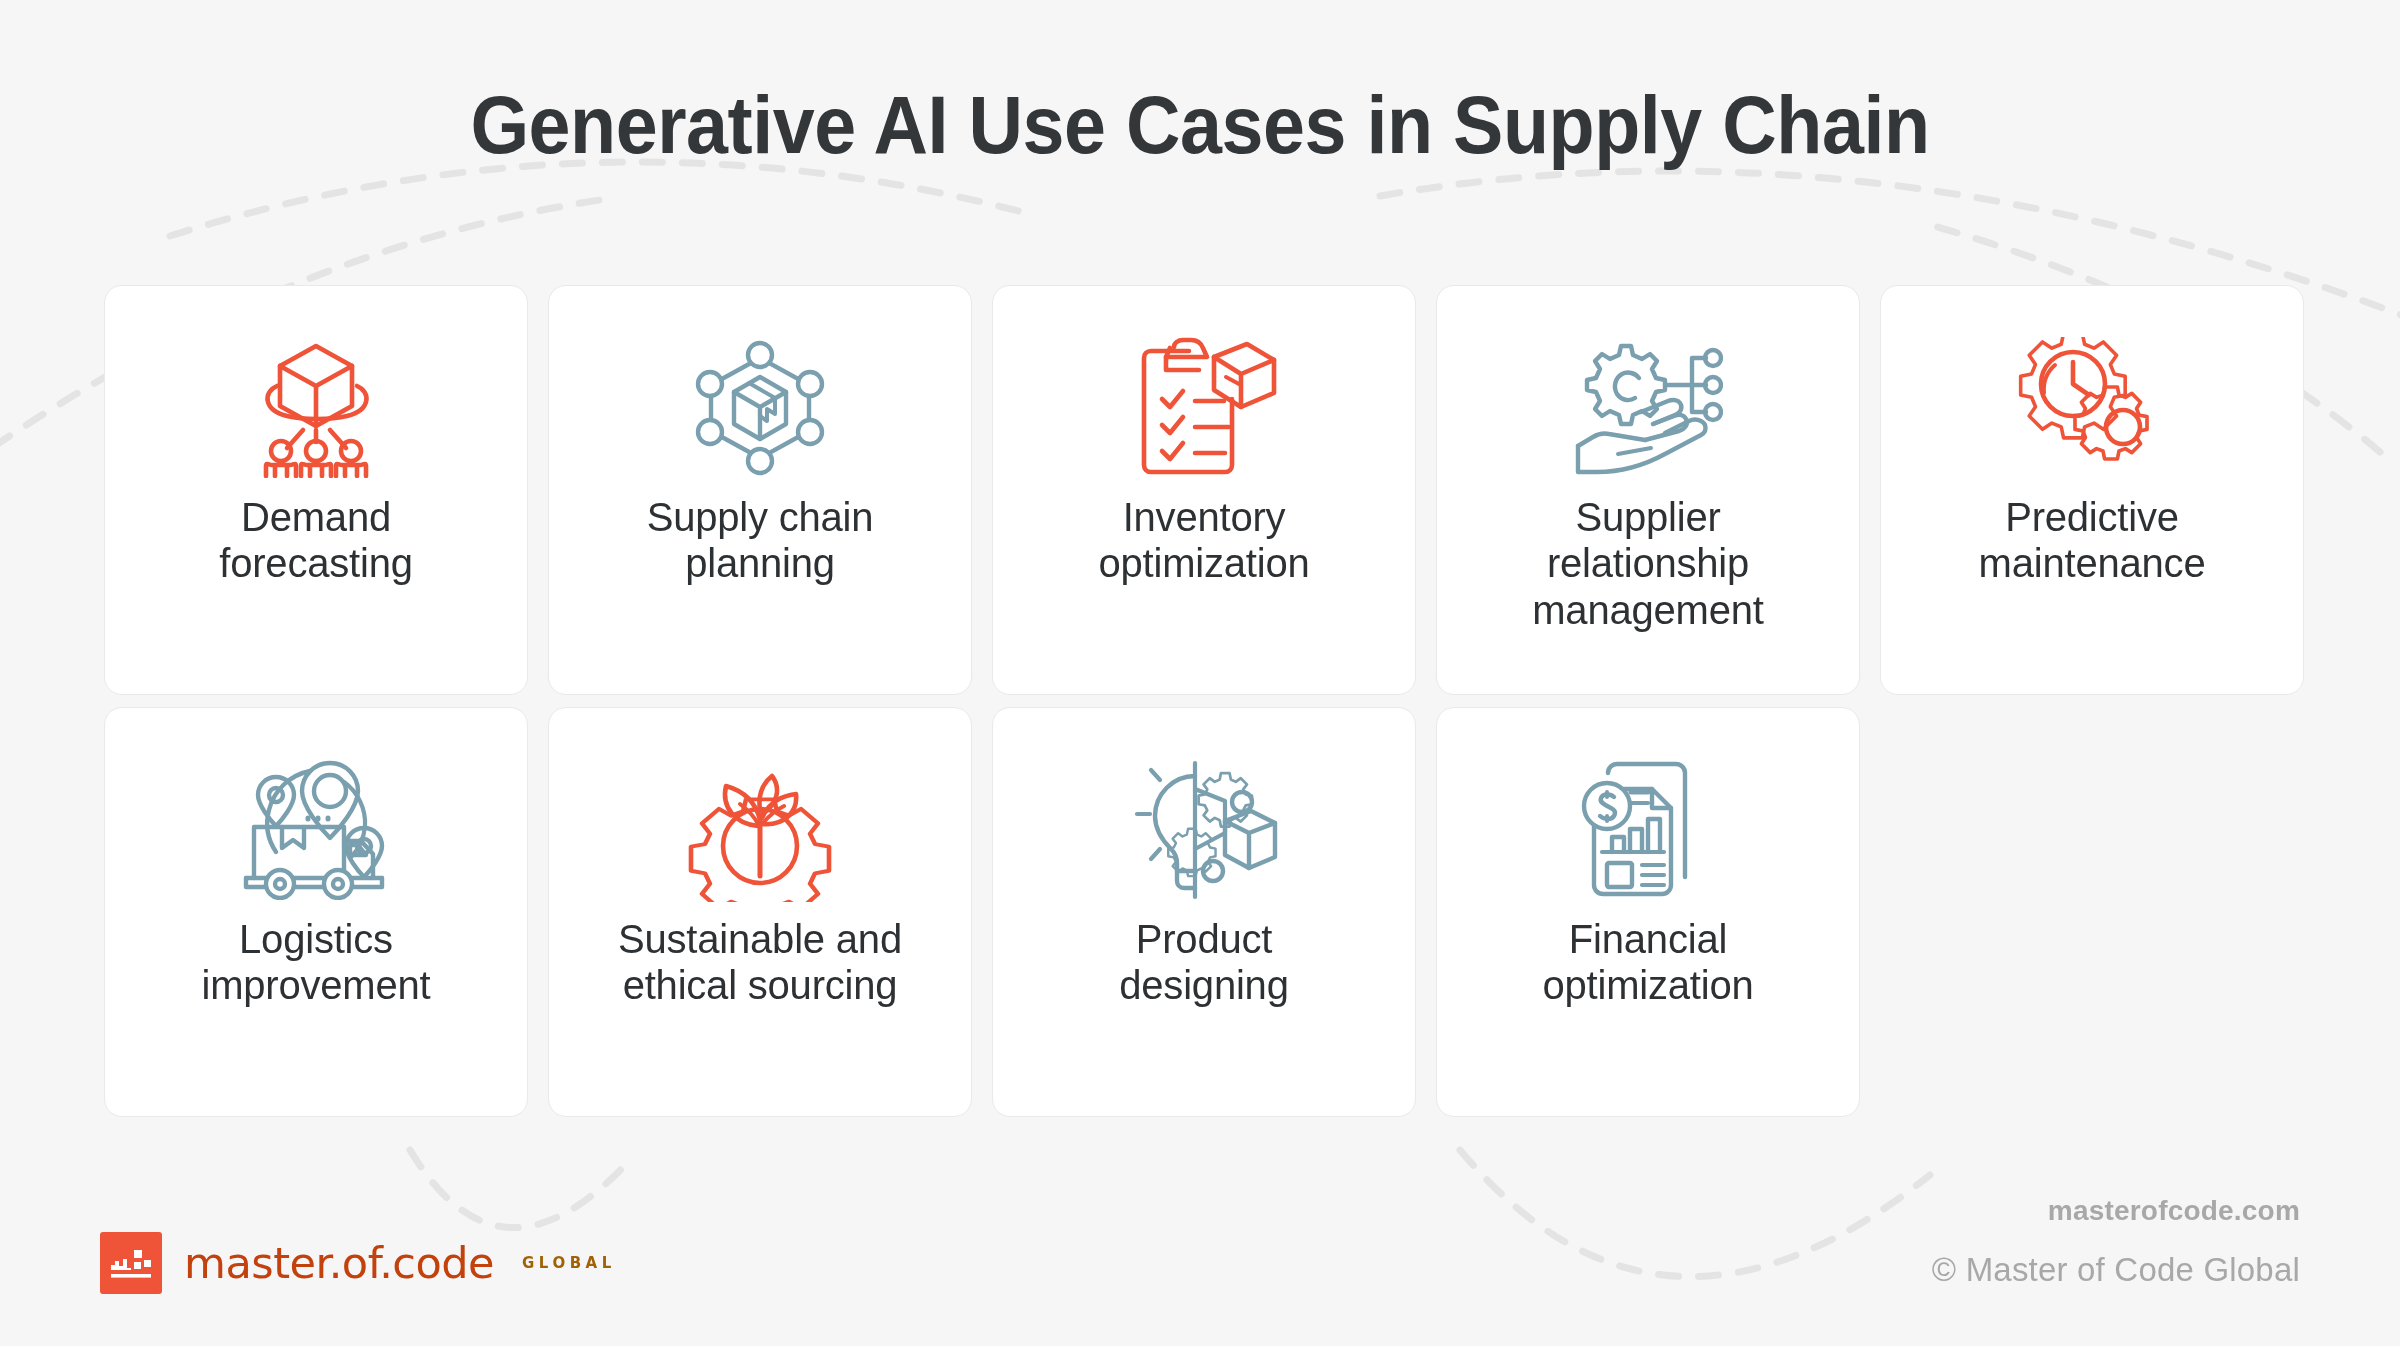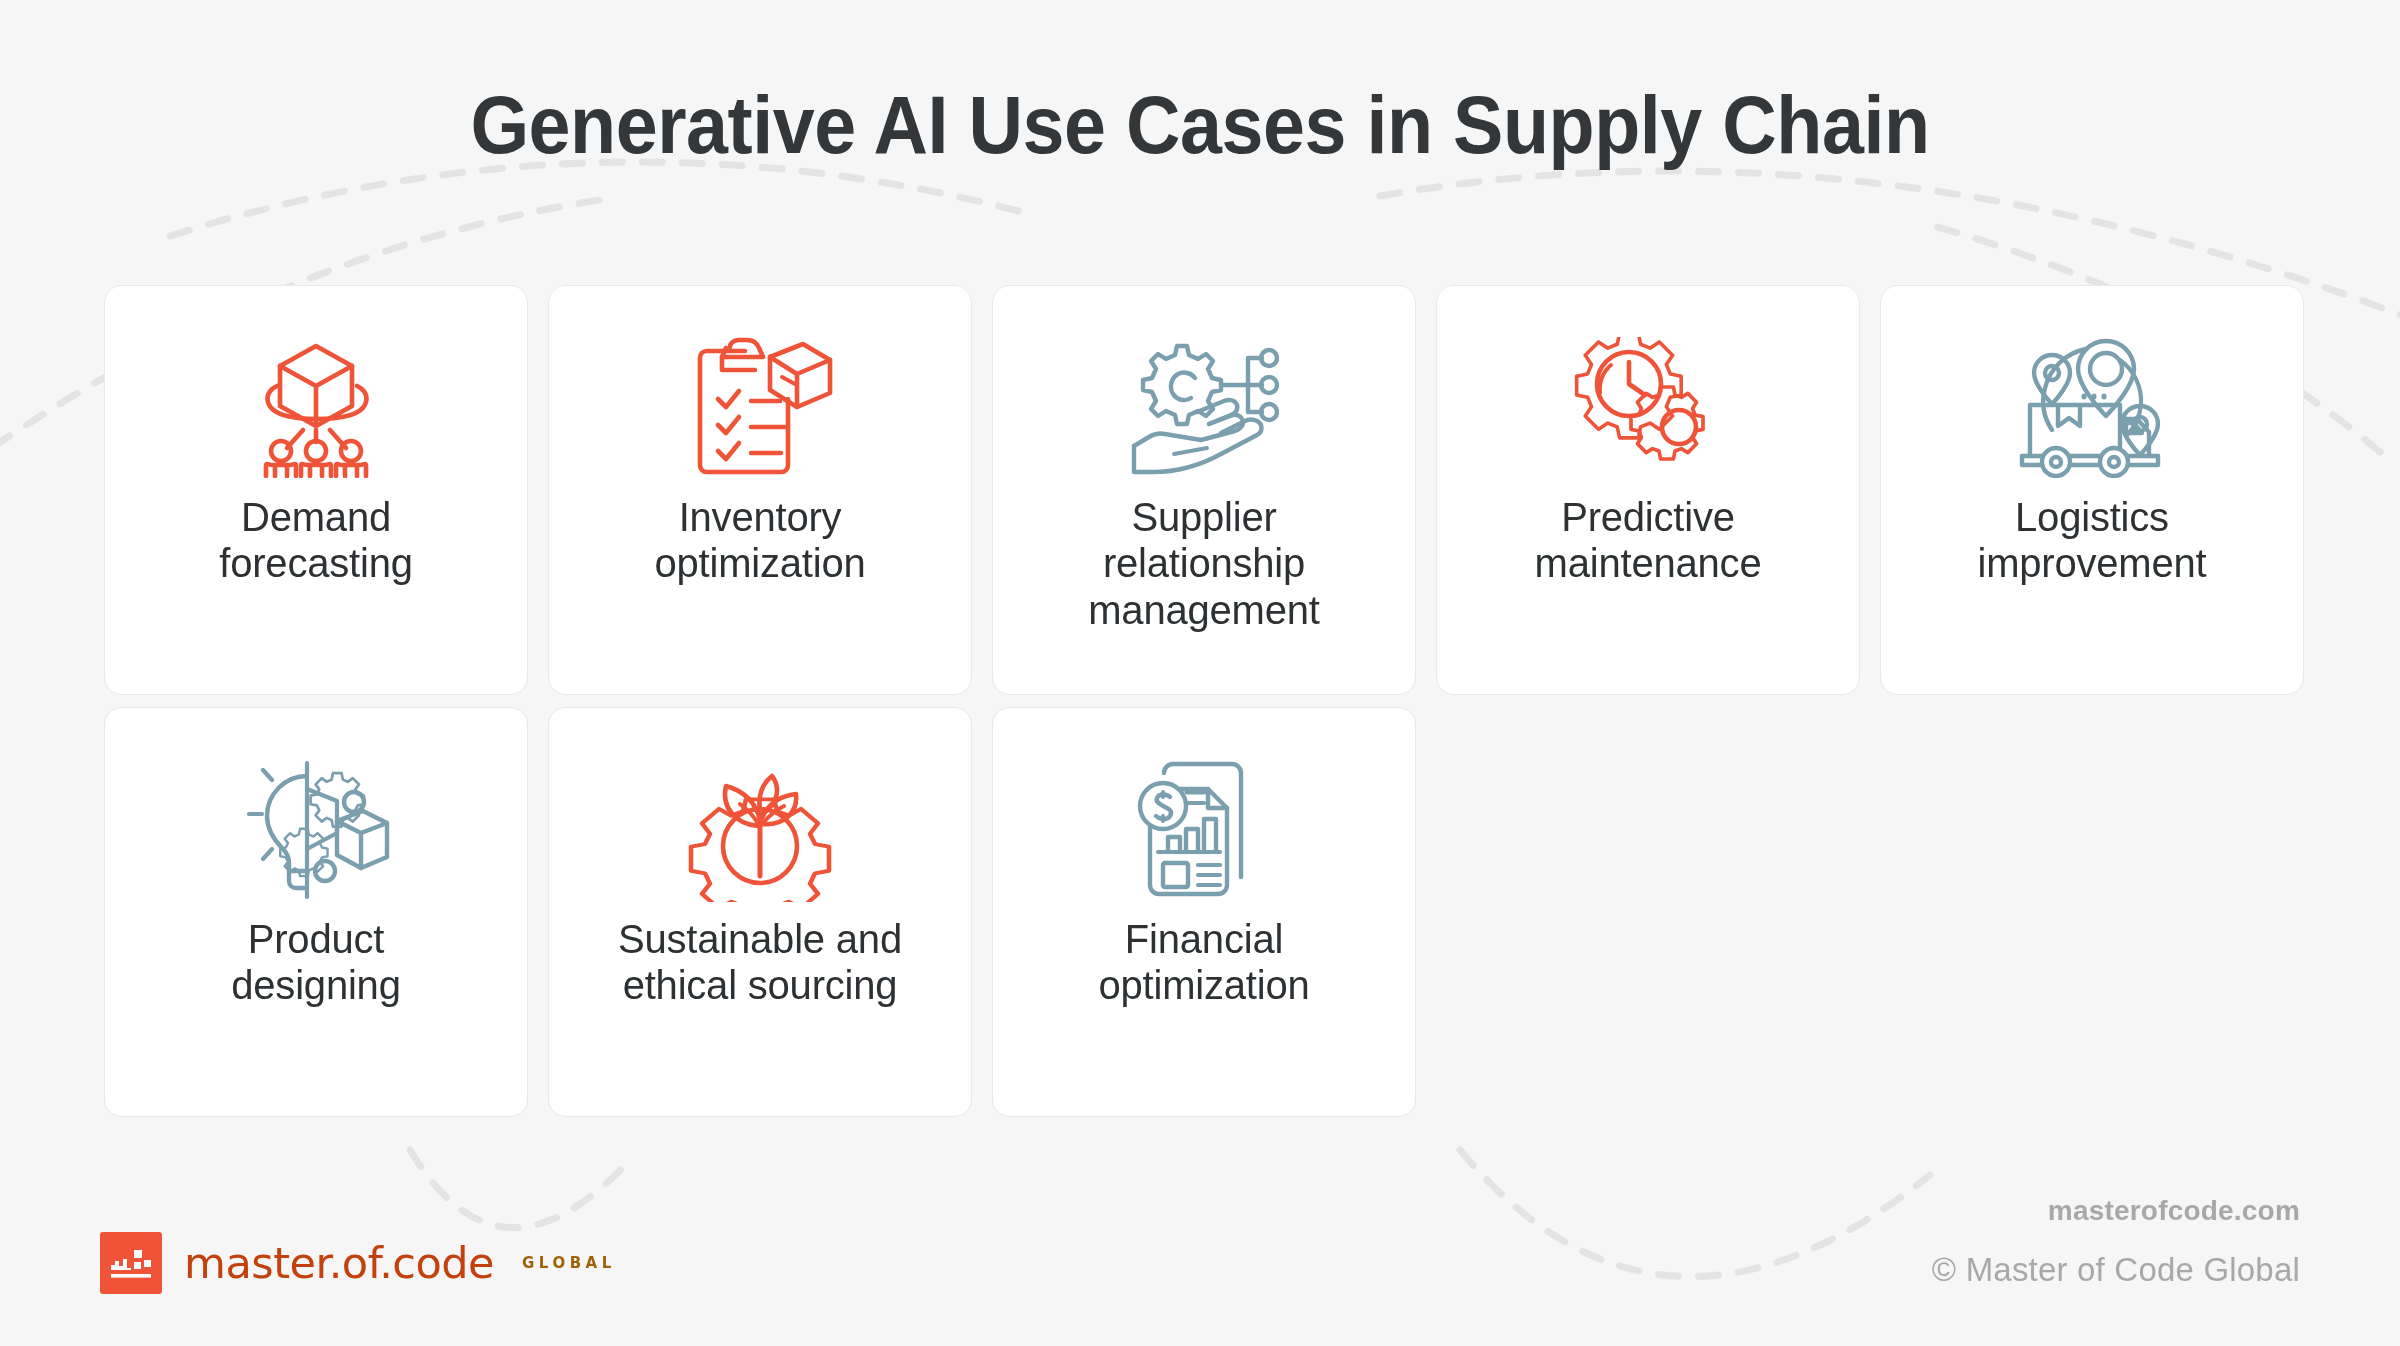"Supply chain" div.card { html: none -> <div> <div> <svg> <path></path> <circle></circle> <circle></circle> <circle></circle> <circle></circle> <circle></circle> <circle></circle> <path></path> <path></path> <path></path> </svg> </div> <div> <div>Supply chain</div> <div>planning</div> </div> </div> }
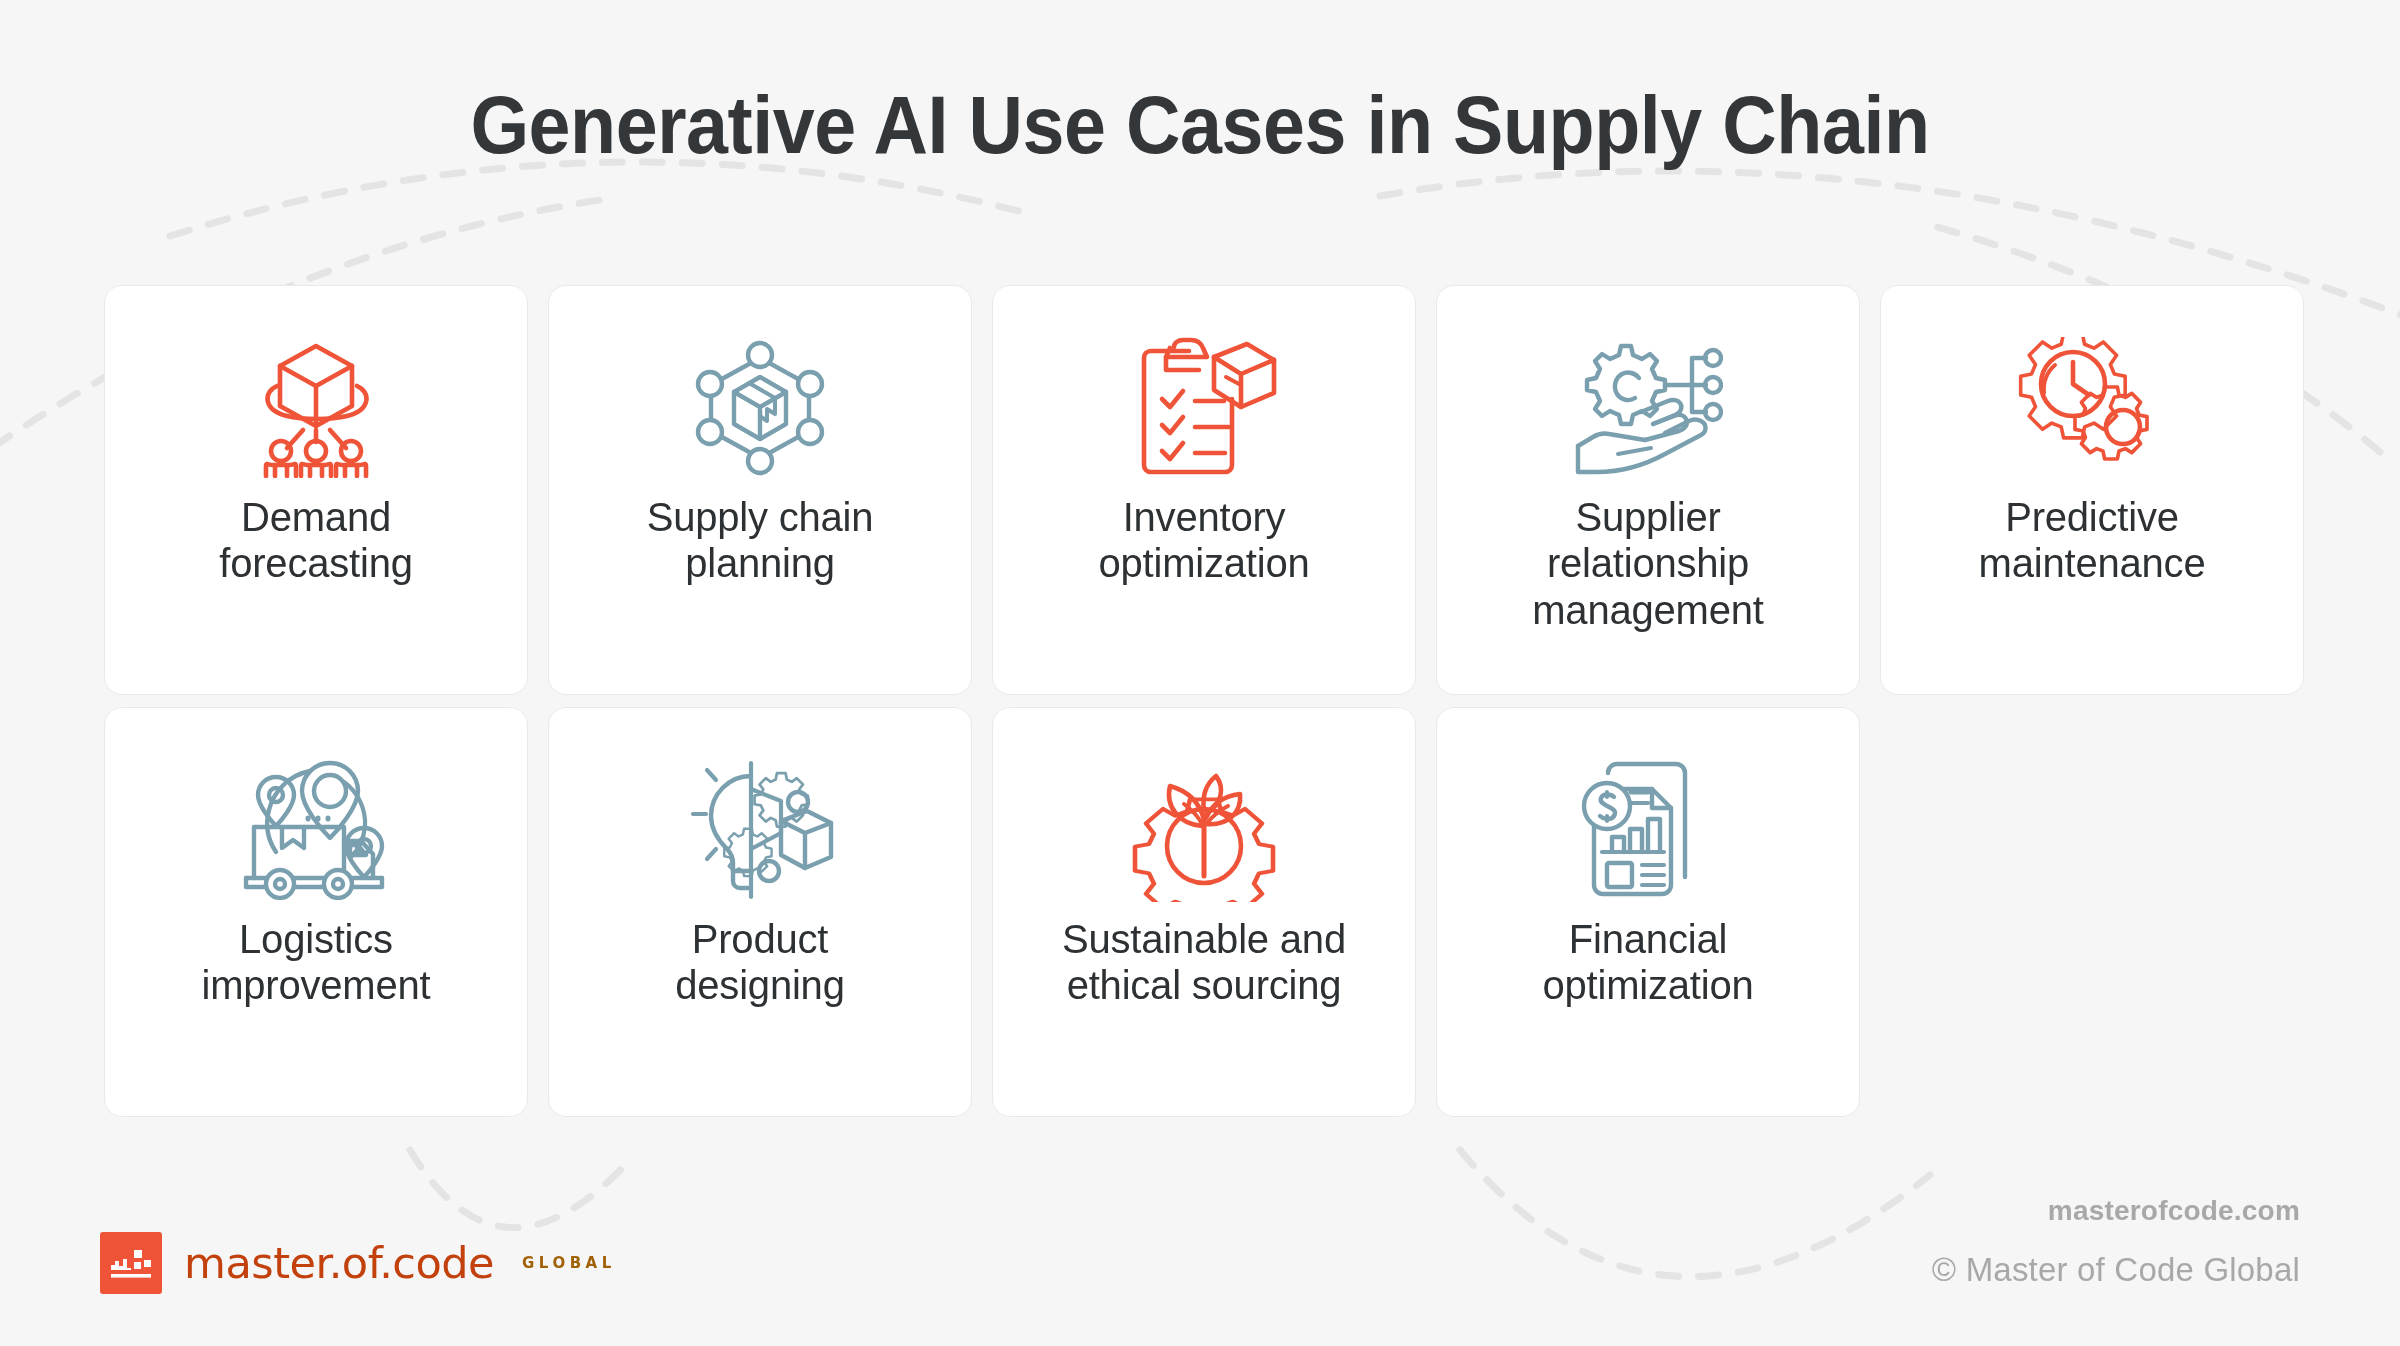"Product" div.card { order: before "Sustainable and" -> after "Sustainable and" }
